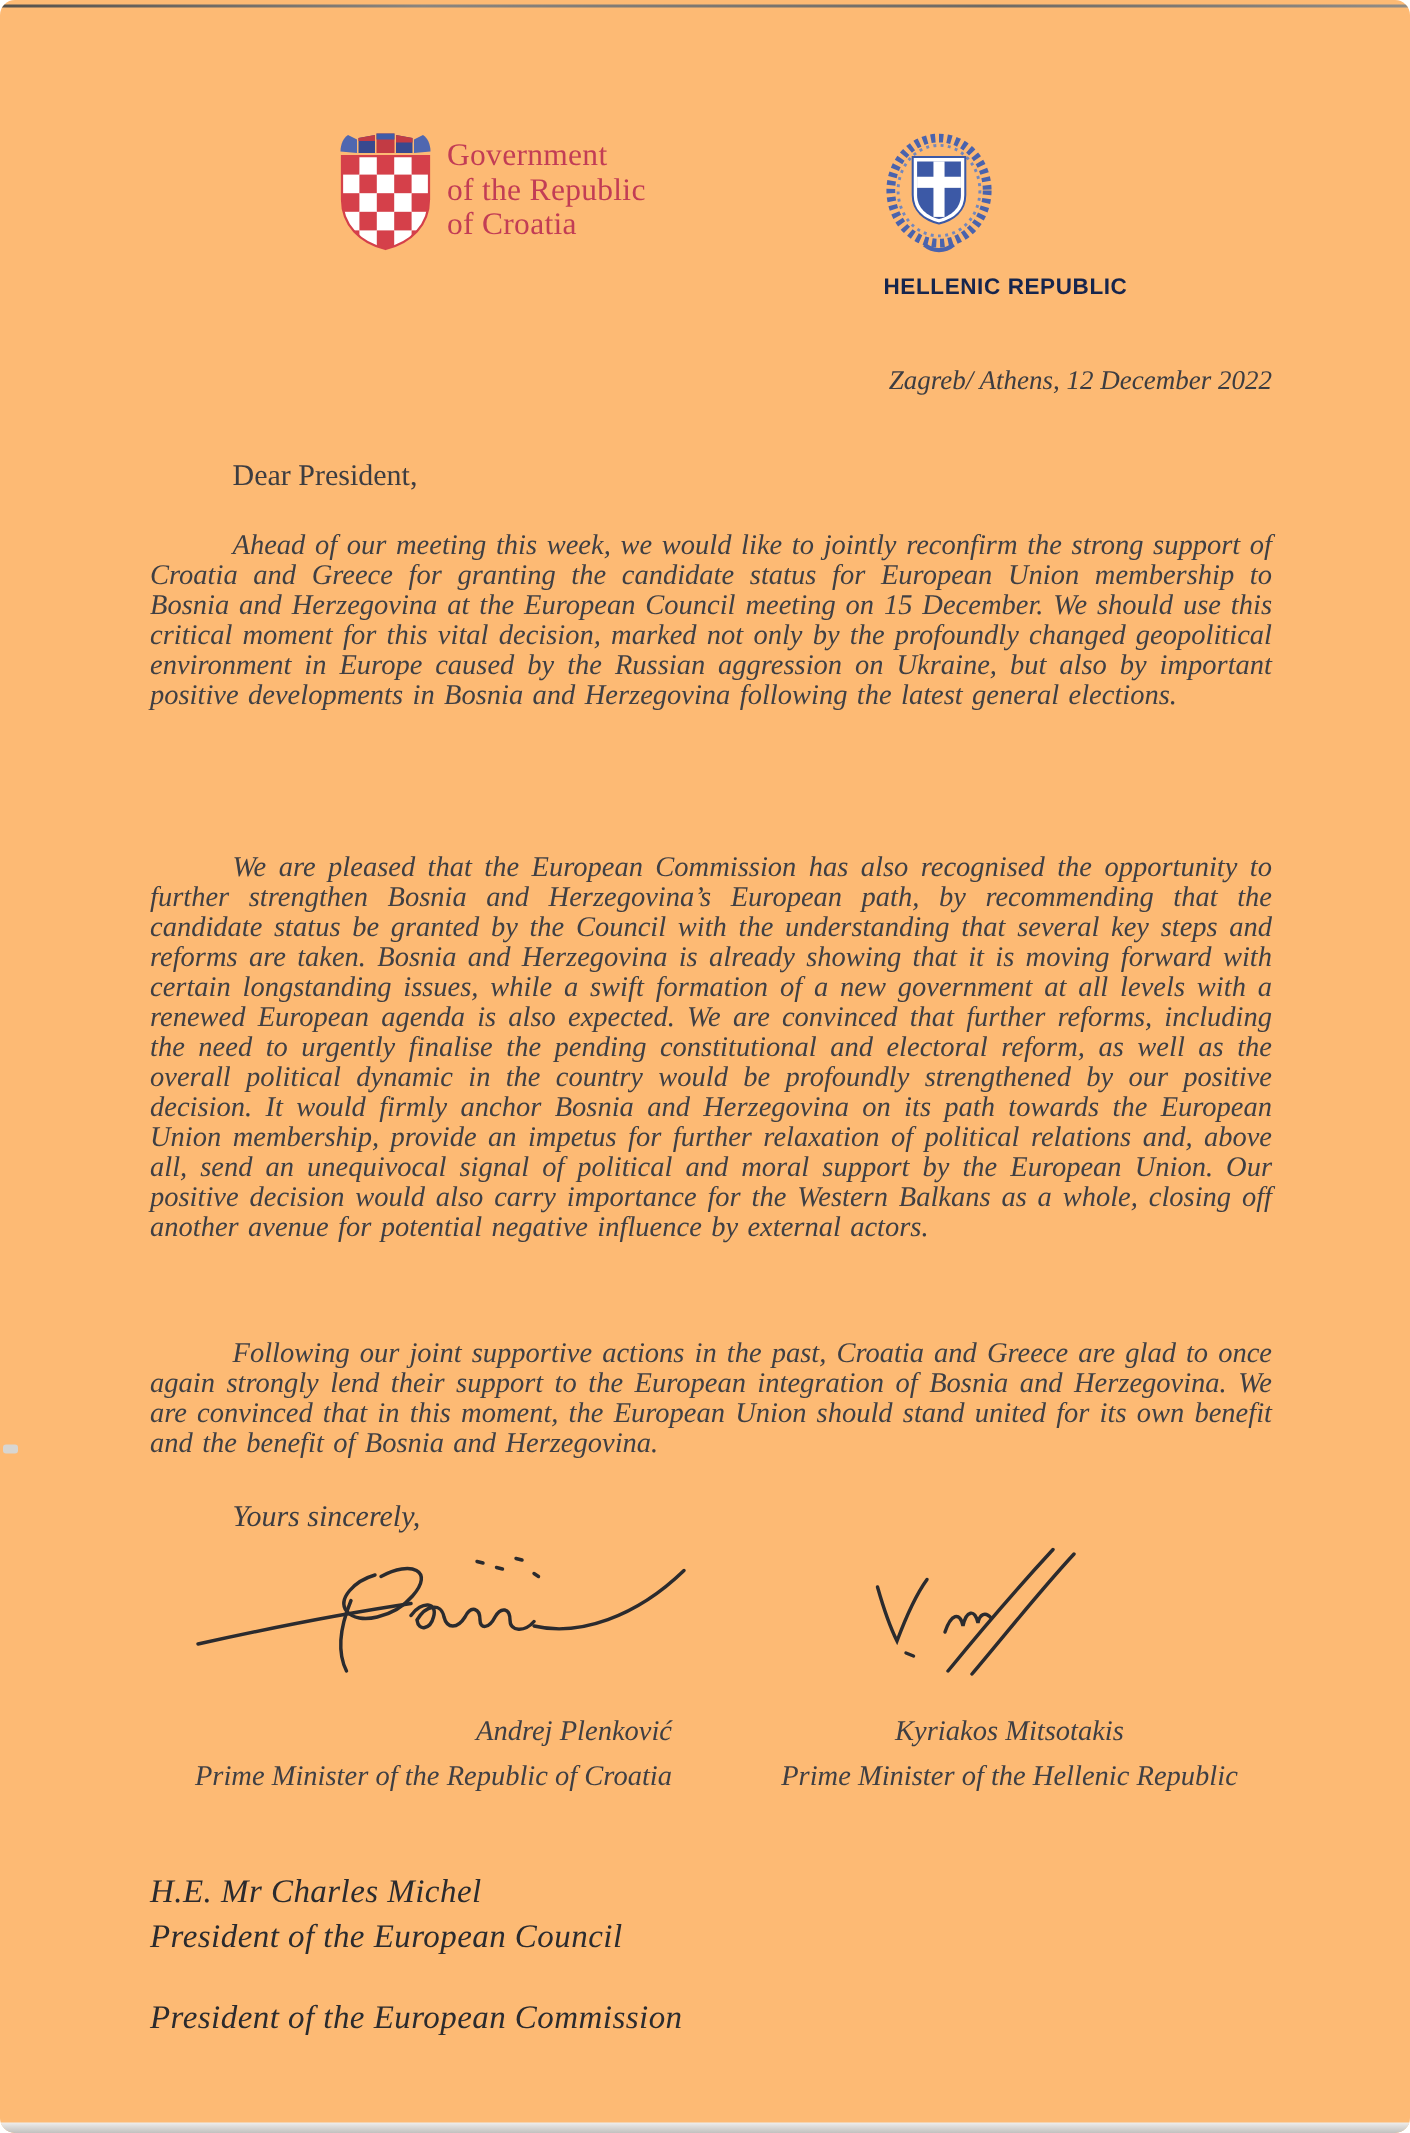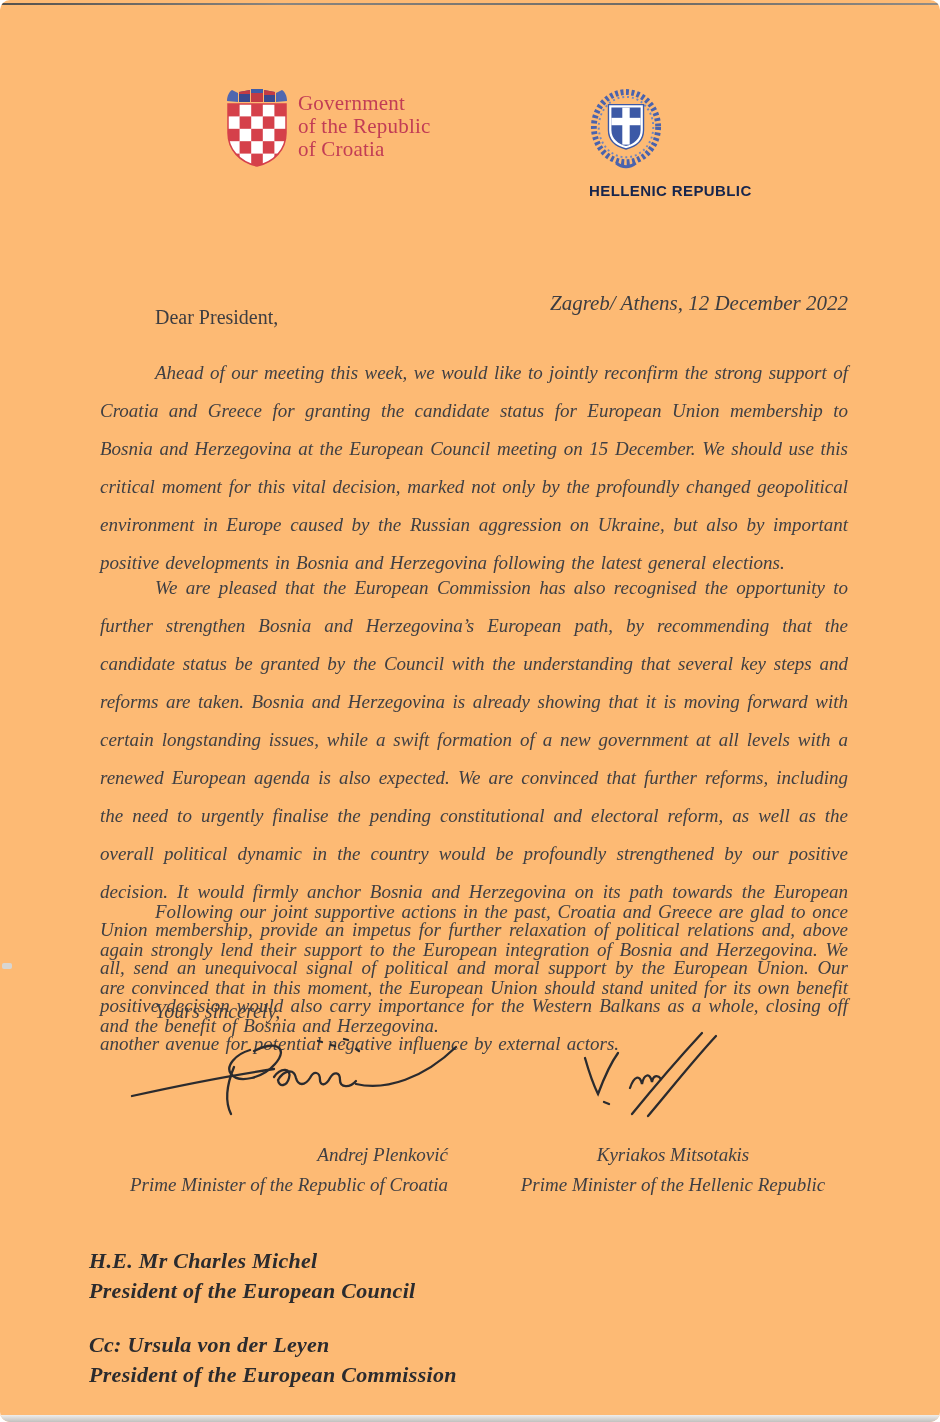"Zagreb/ Athens, 12 December 2022" .dateline { font-size: 21px -> 18px; margin-top: 48px -> none }
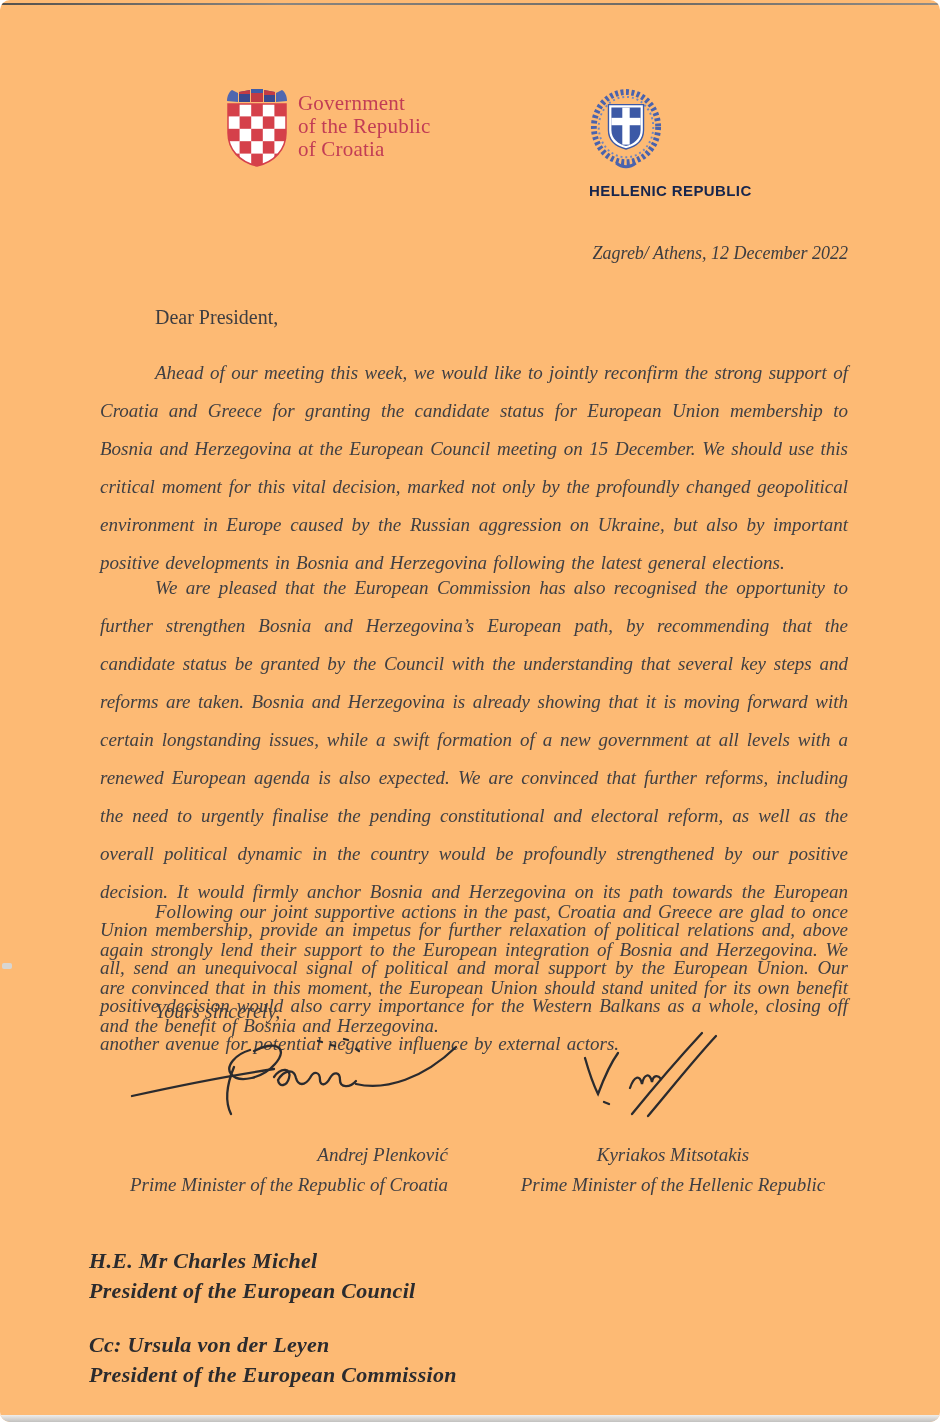"Ahead of our meeting this" .para { line-height: 38px -> 20px }
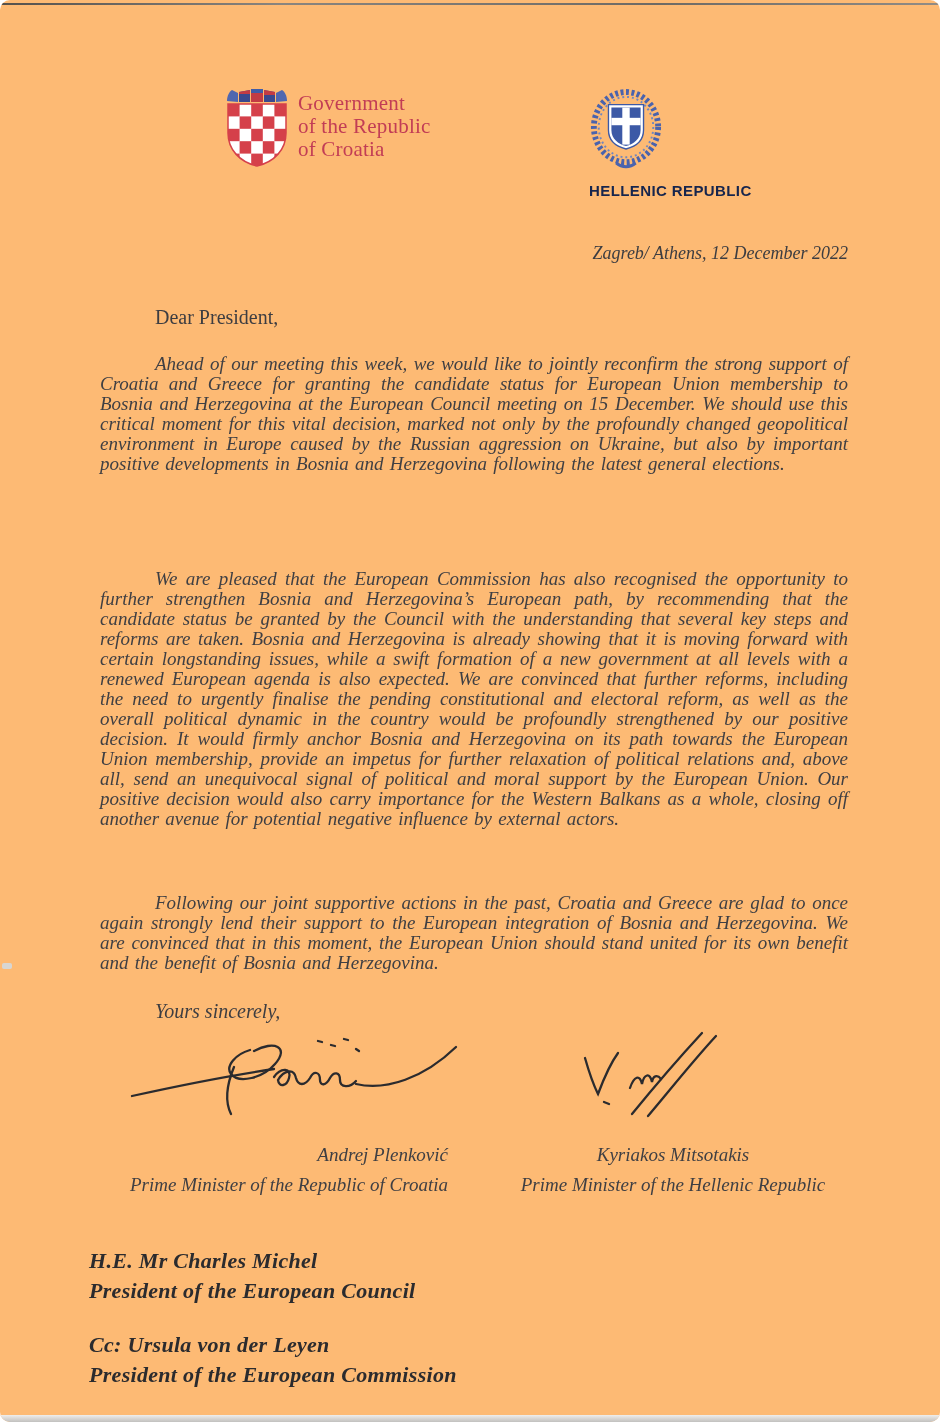"H.E. Mr Charles Michel" .addr-block { font-weight: bold -> normal; left: 89px -> 100px }
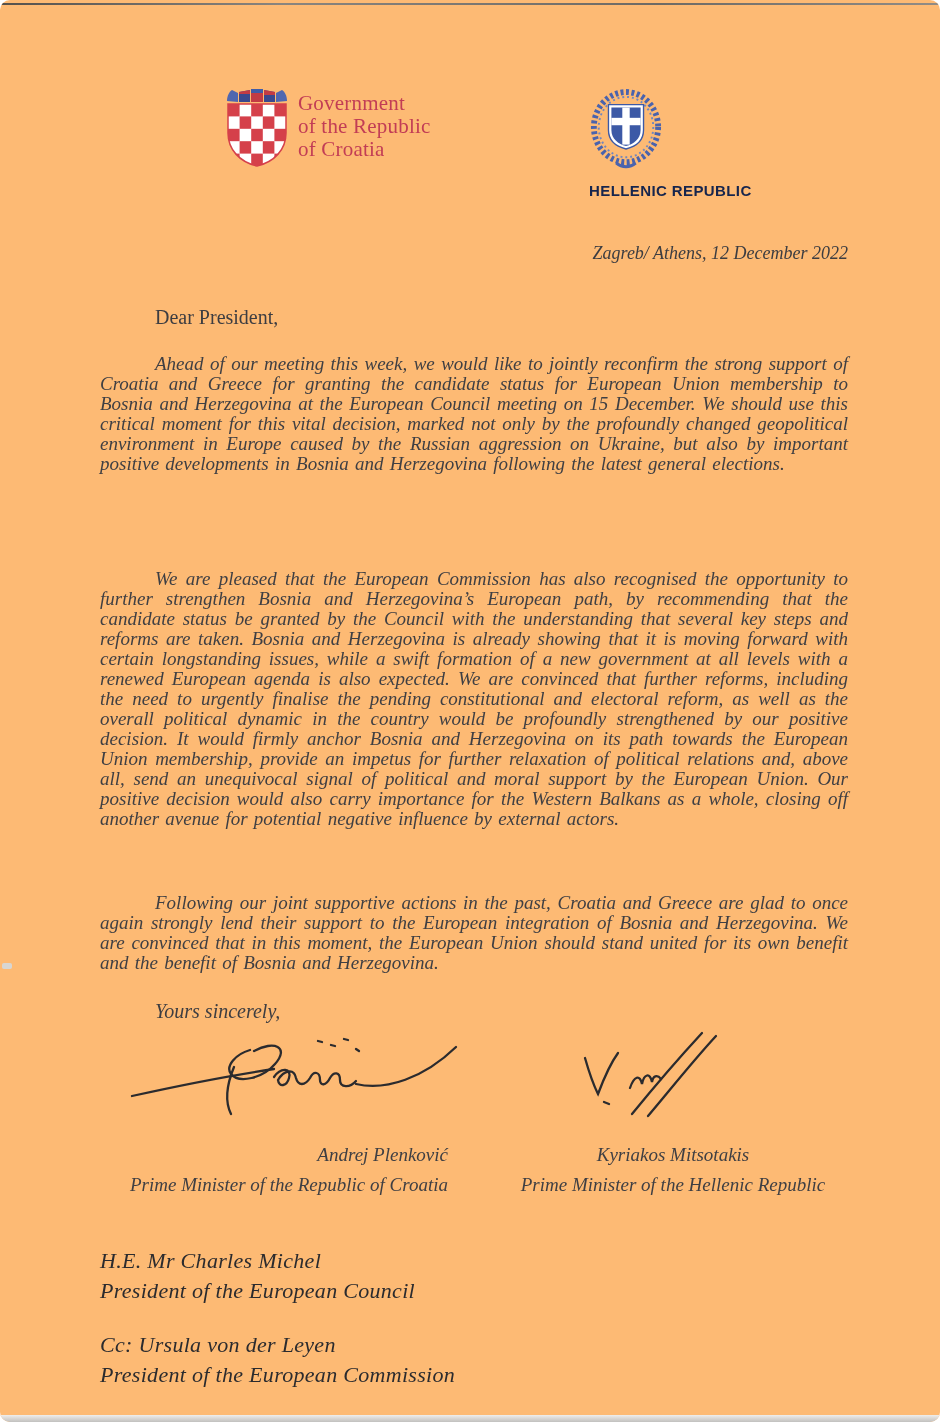"Cc: Ursula von der Leyen" div { html: <div>Cc: Ursula von der Leyen</div> -> none }
